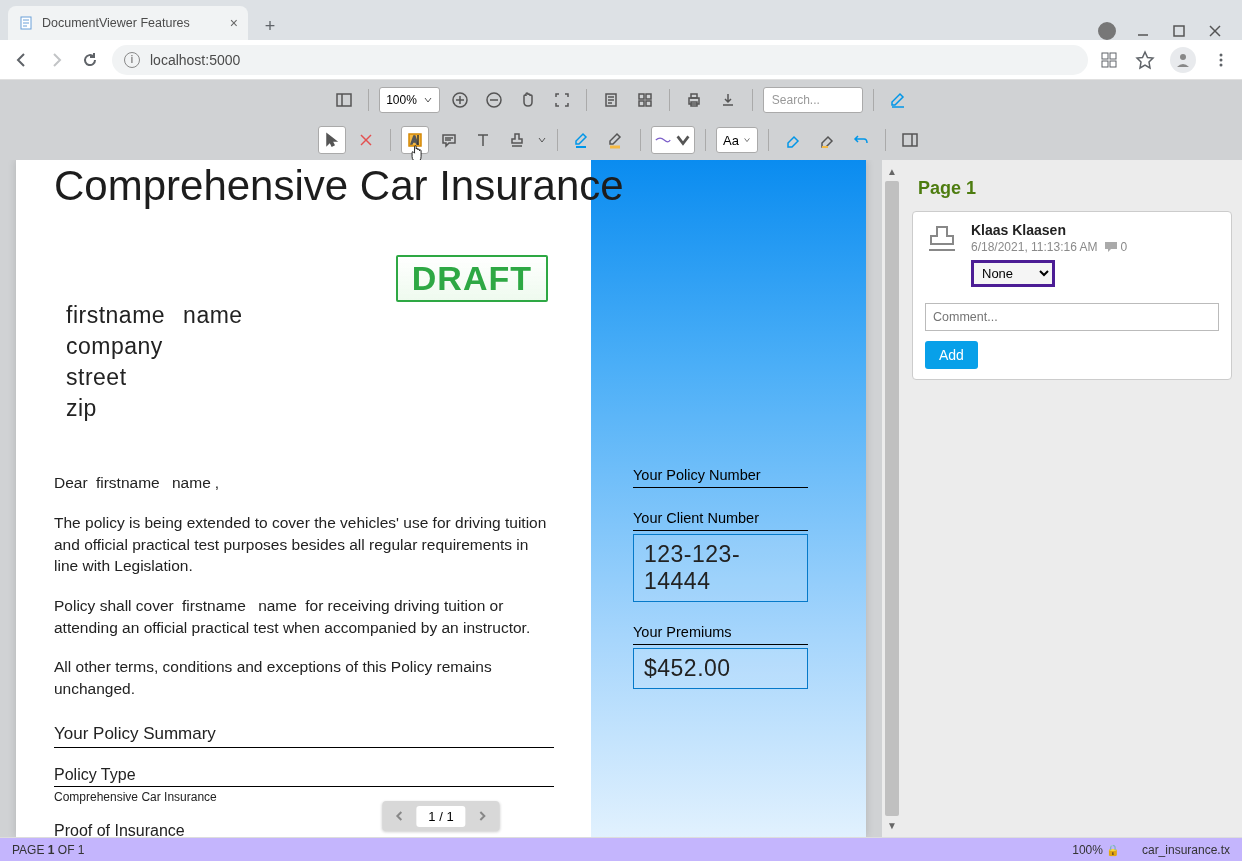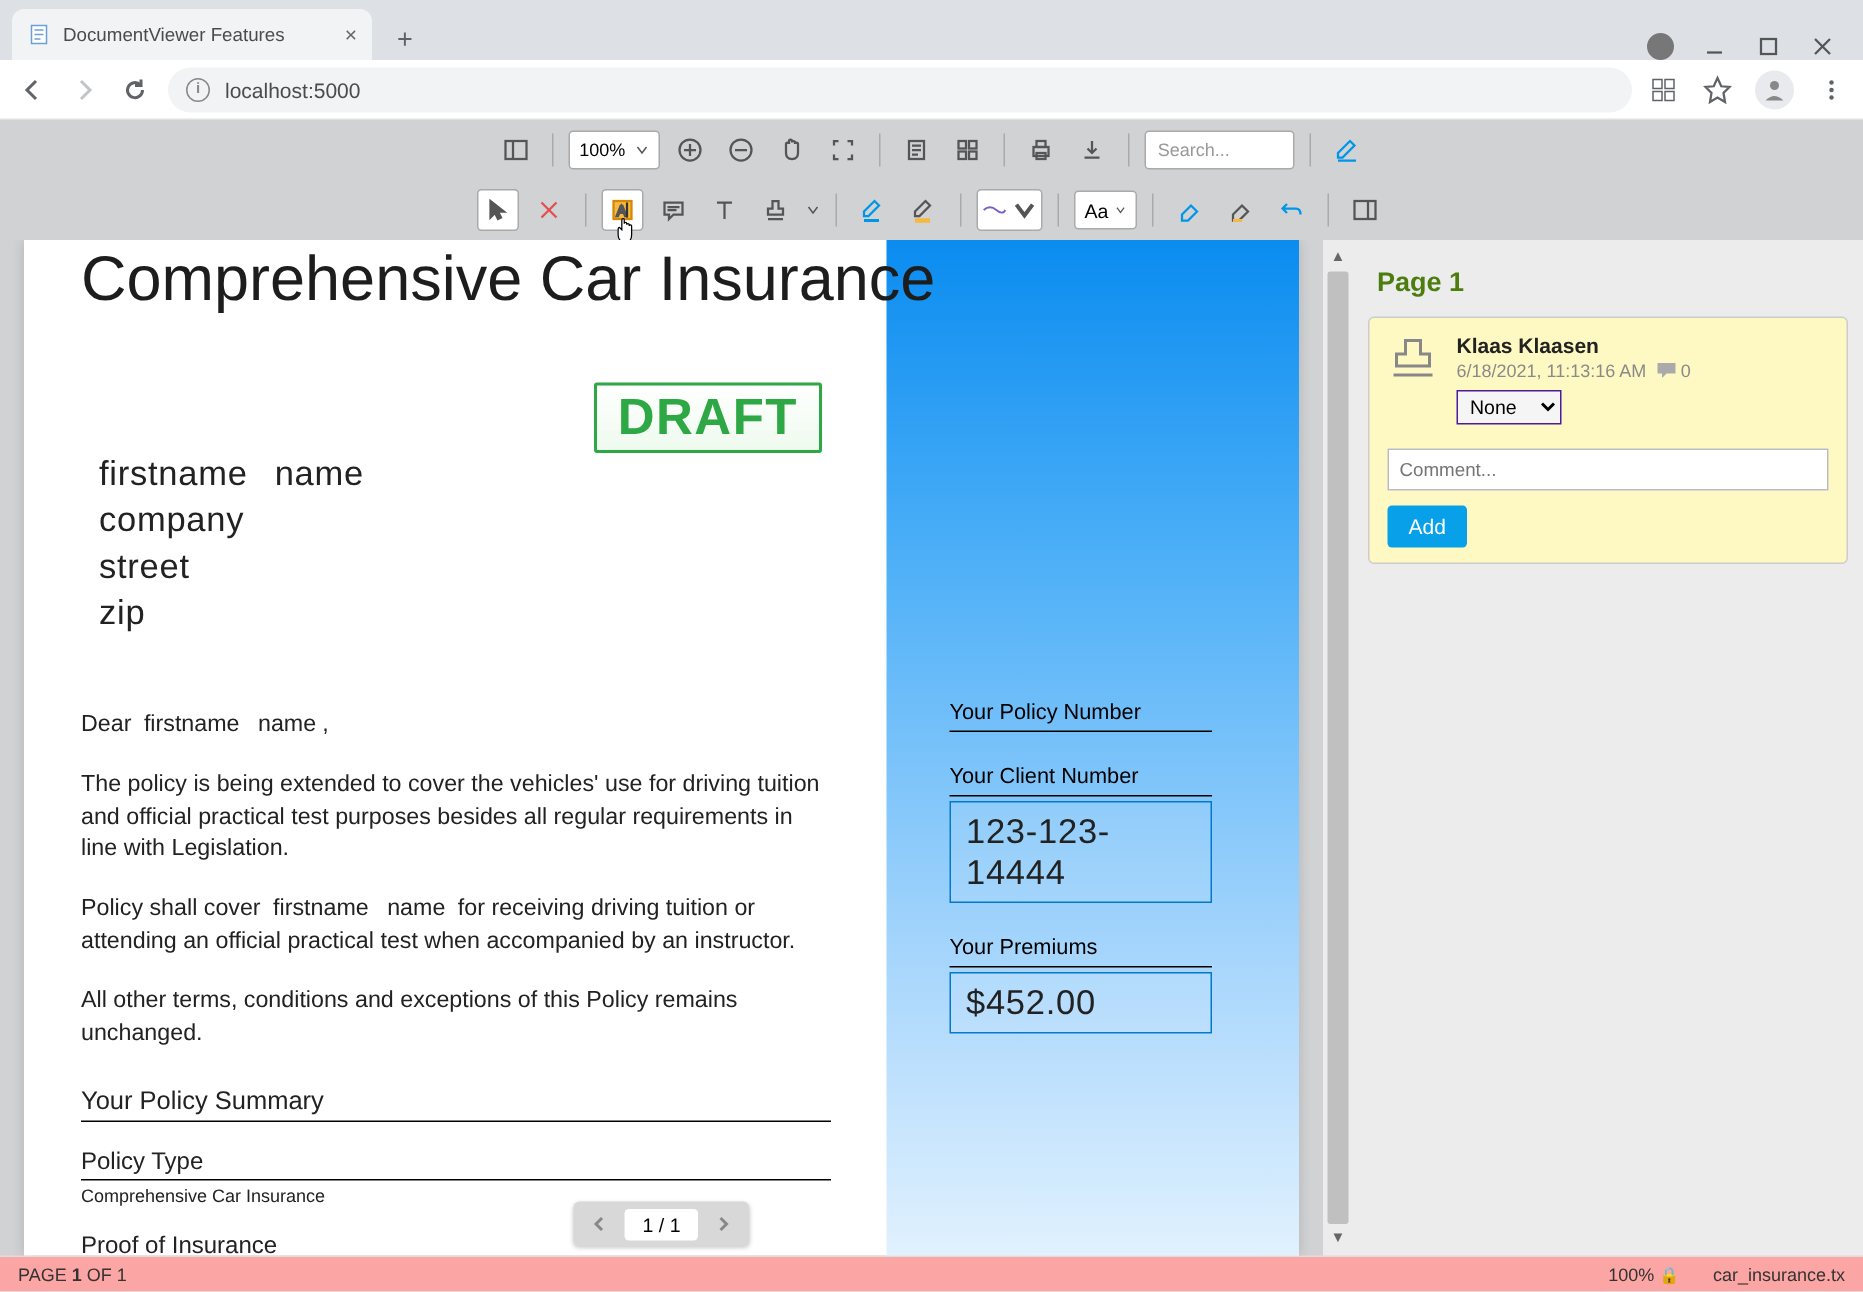"Klaas Klaasen" .comment-card { background: #fef9c3 -> #ffffff }
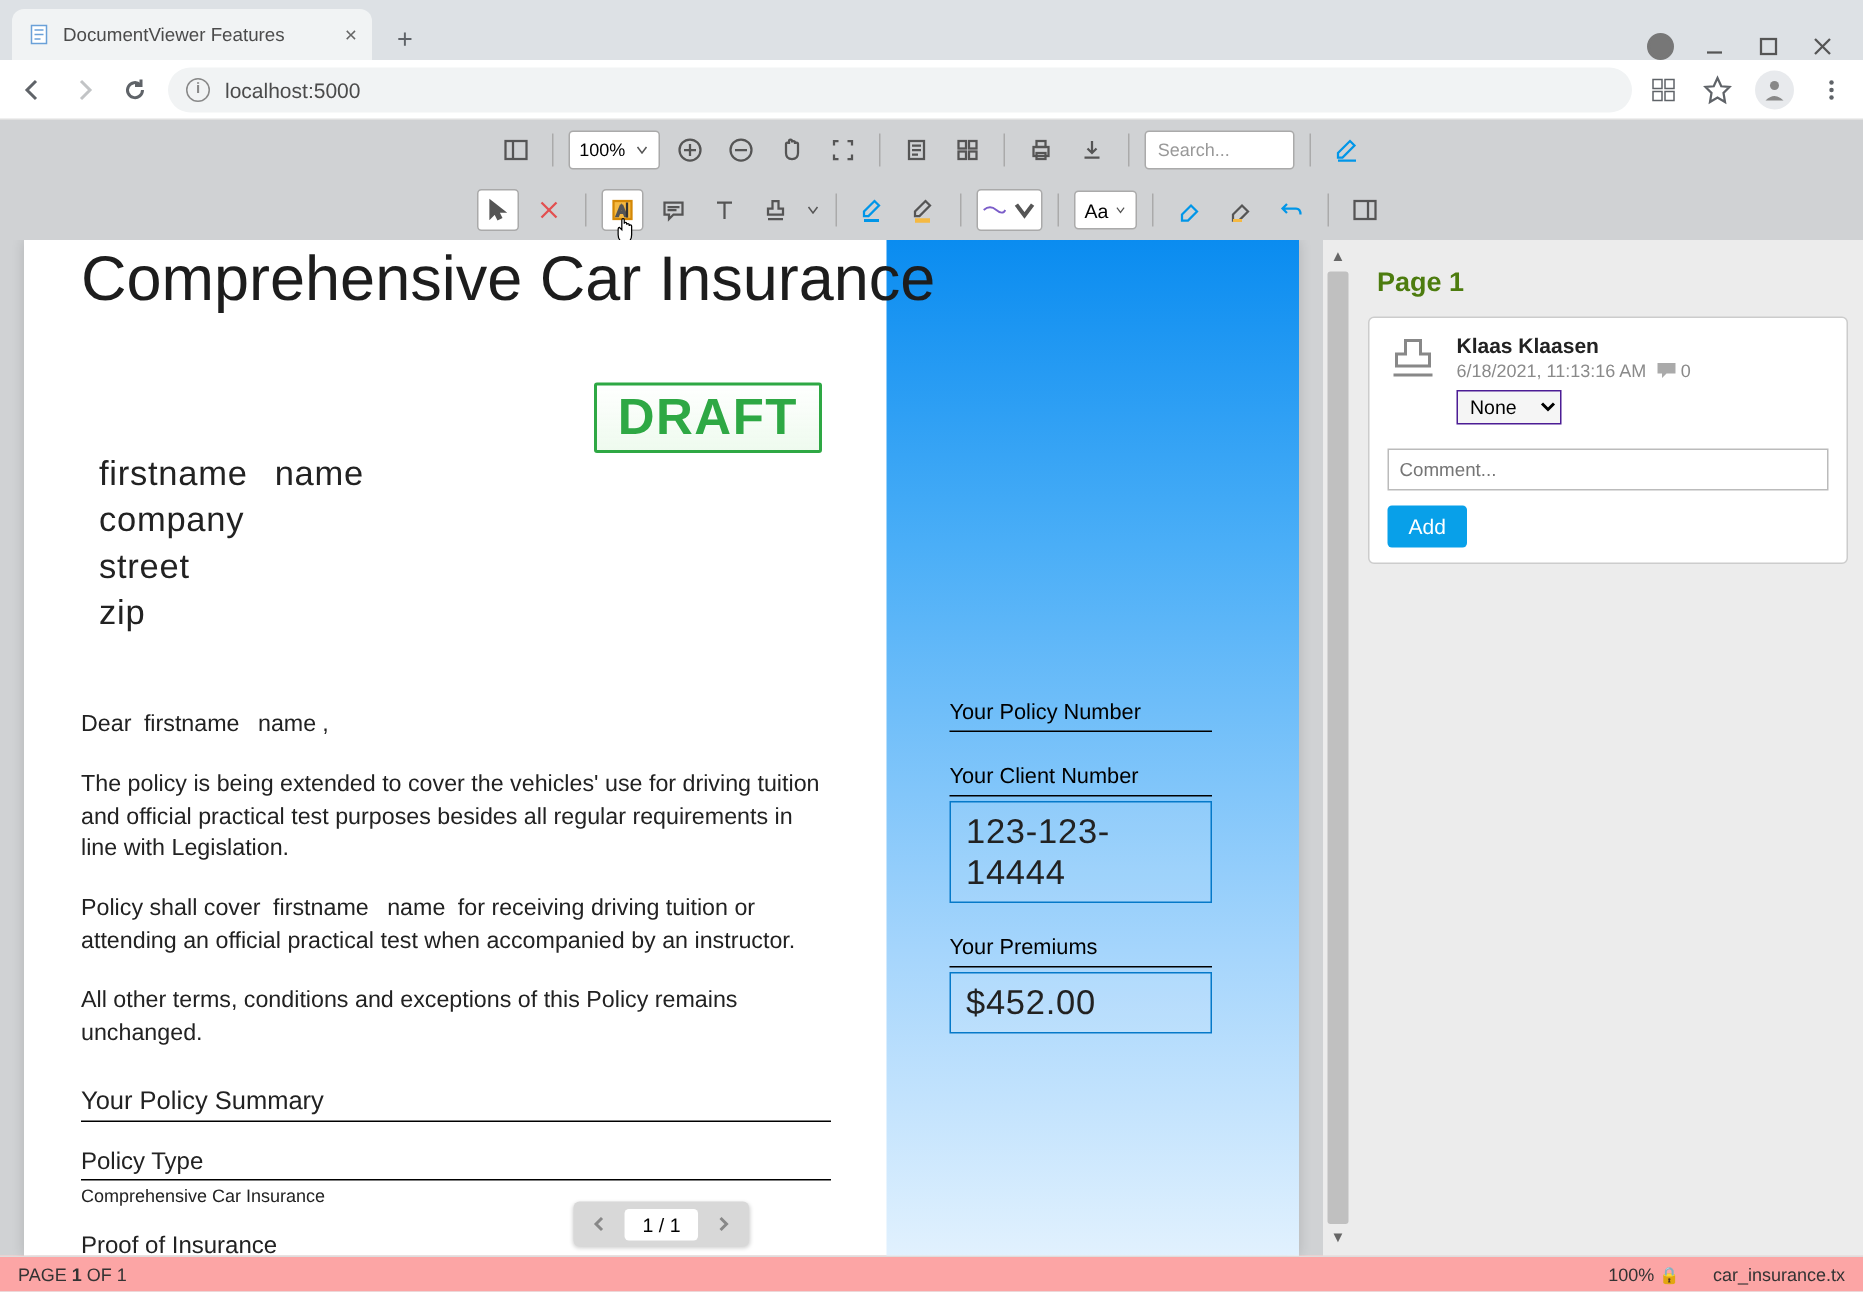"None" .select-status { border: 1px solid #4c1d95 -> 3px solid #4c1d95; width: 70px -> 84px }
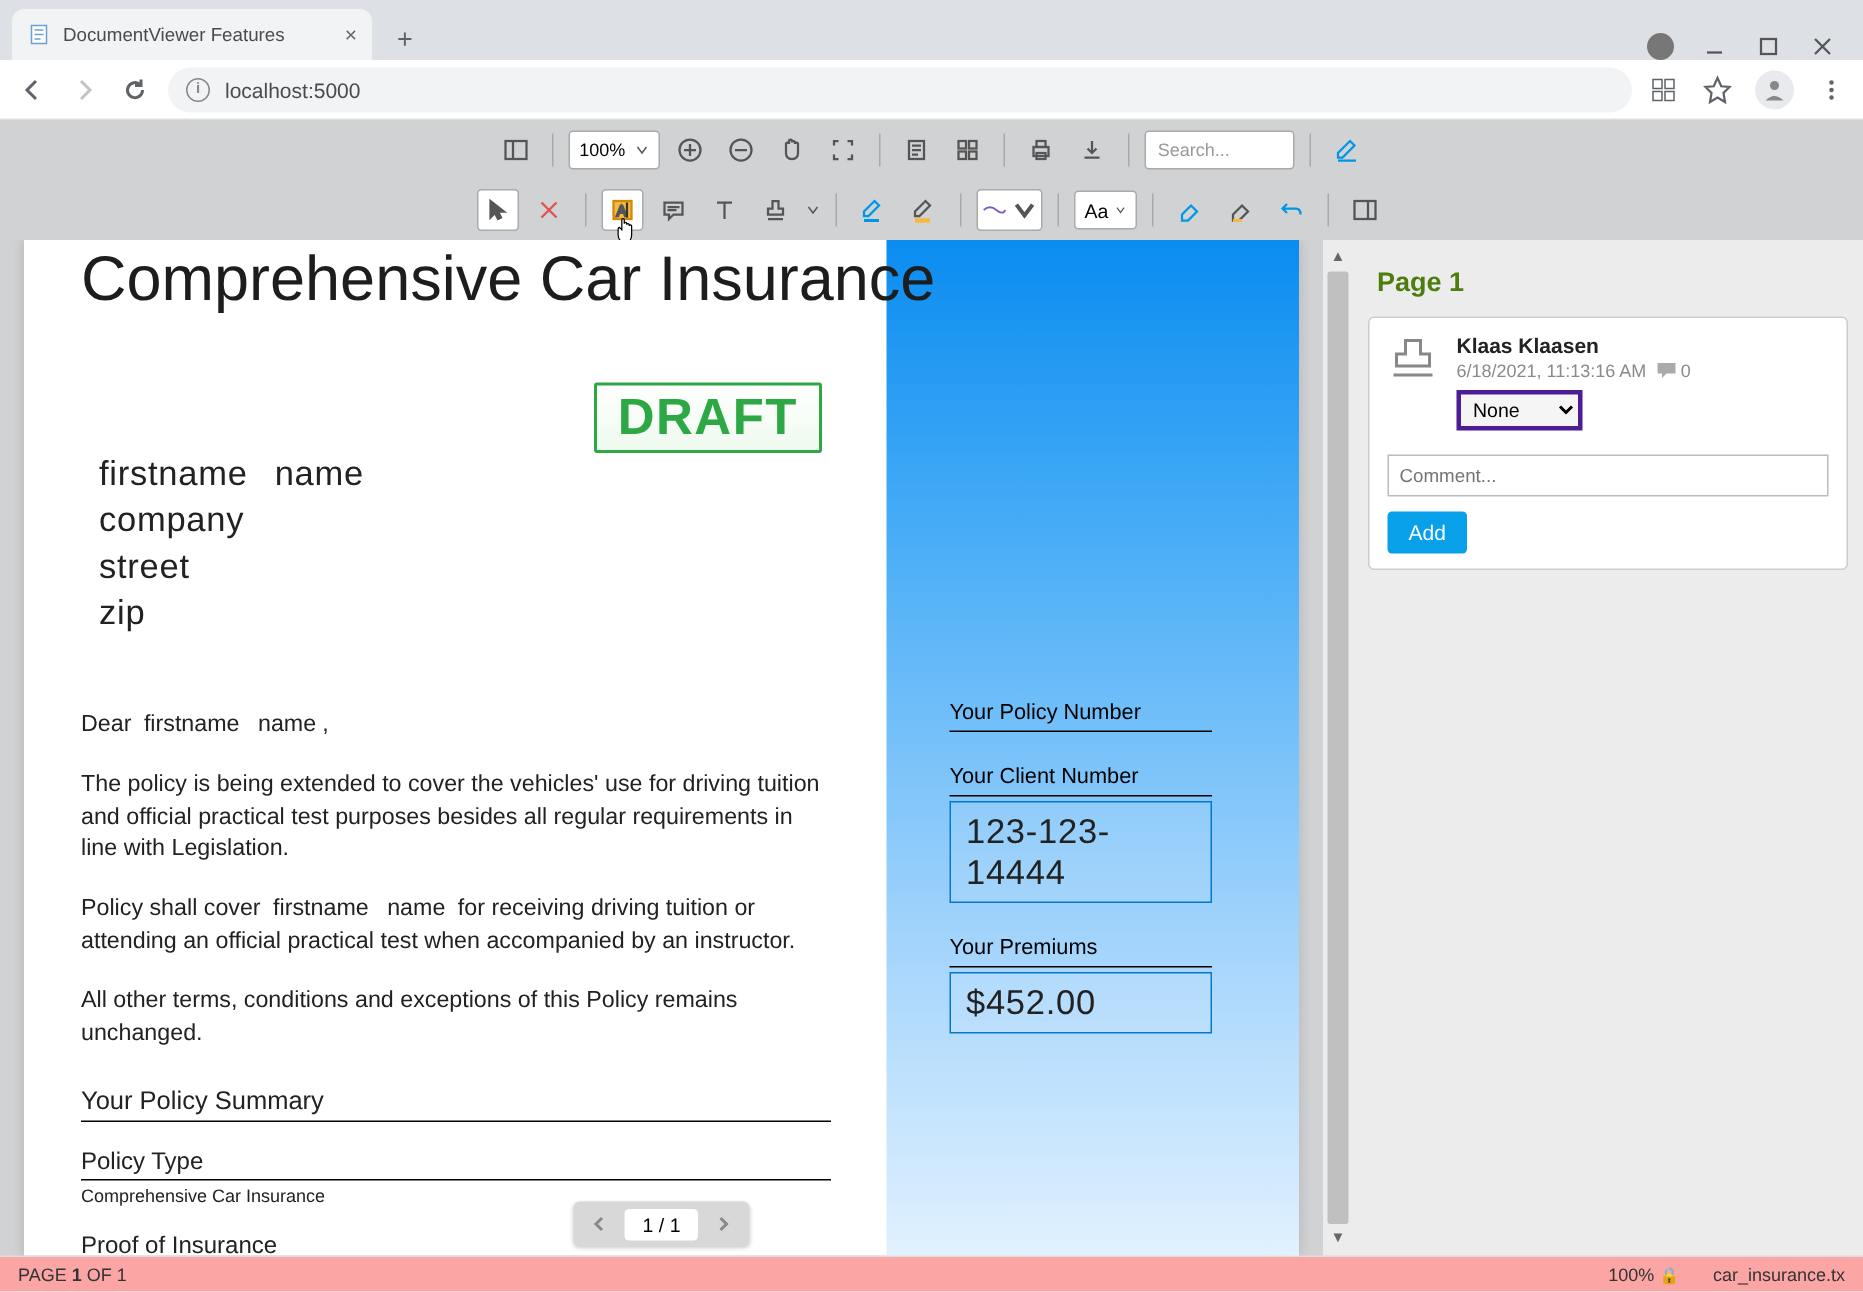"PAGE 1 OF 1" .status-bar { background: #fca5a5 -> #c4b5fd }
